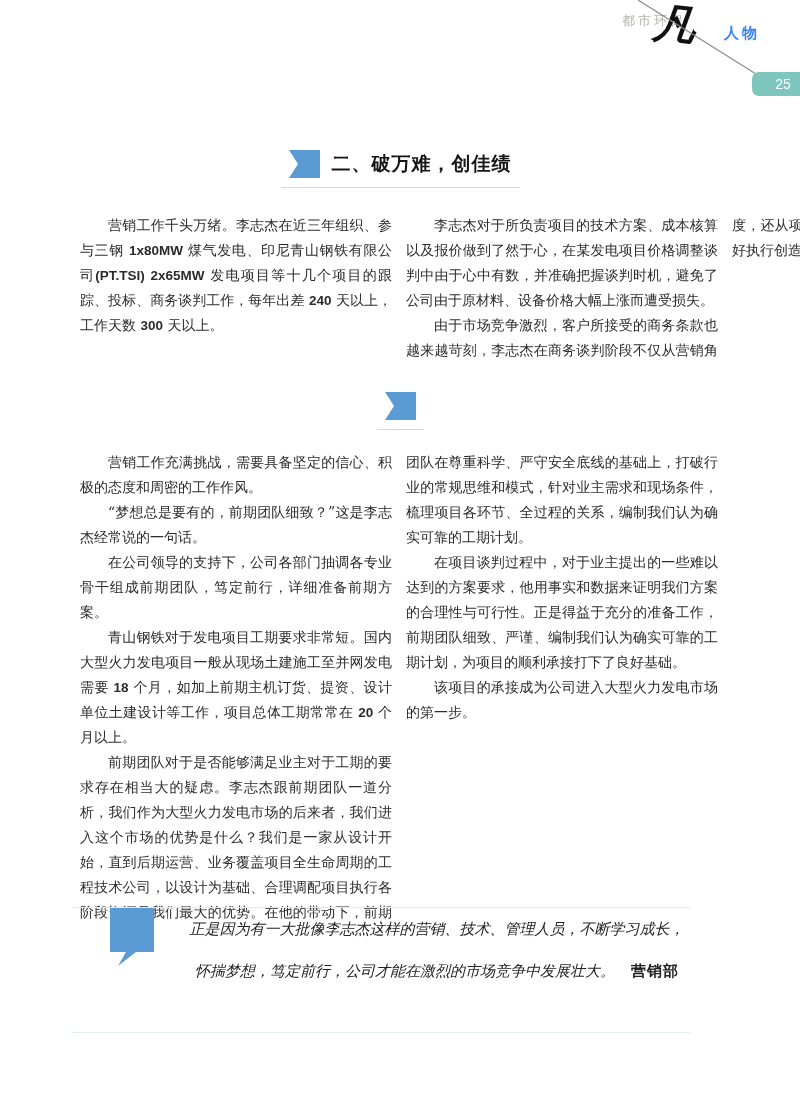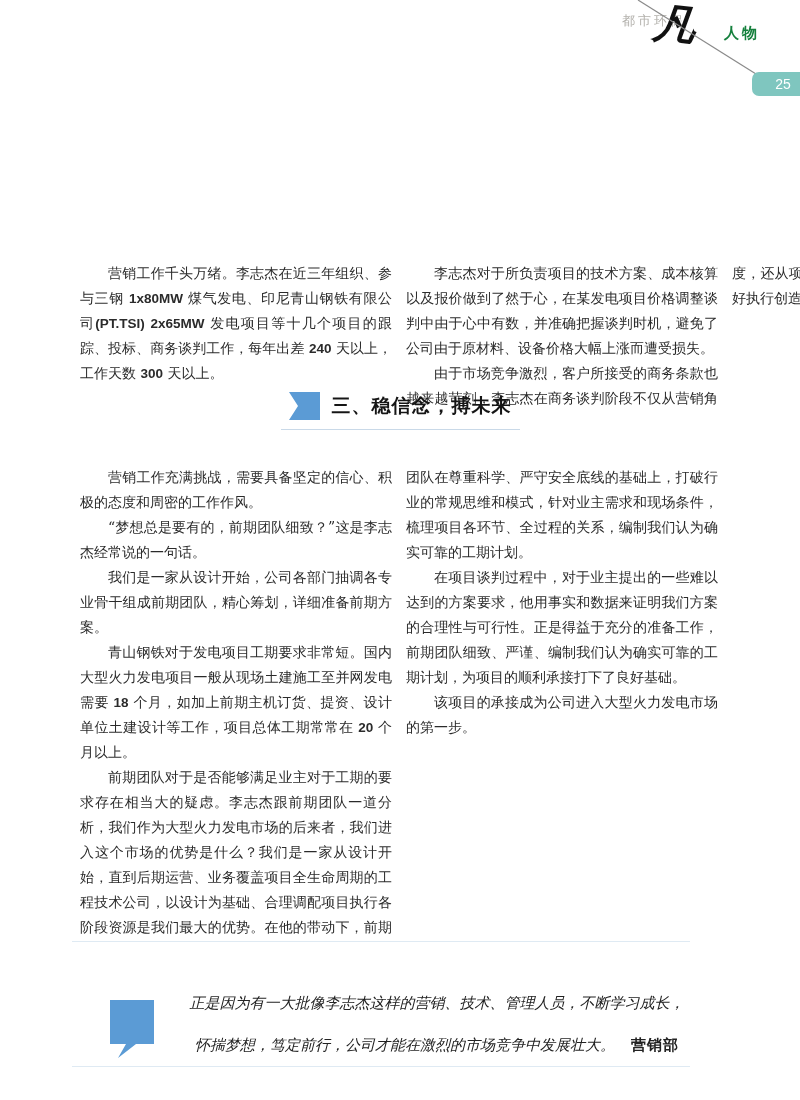"人物" .section-label { color: #15803d -> #3b82f6 }
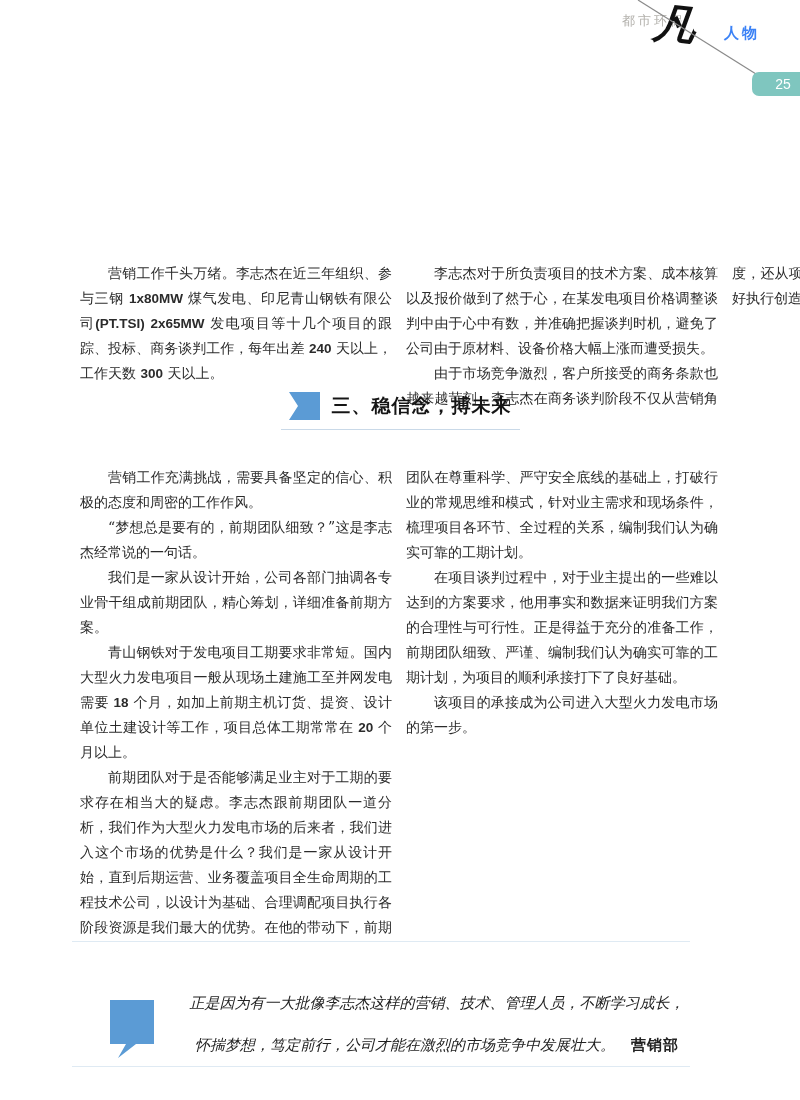"二、破万难，创佳绩" div.heading-row { html: none -> <div> <span> <svg> <polygon></polygon> </svg> <span>二、破万难，创佳绩</span> </span> </div> }
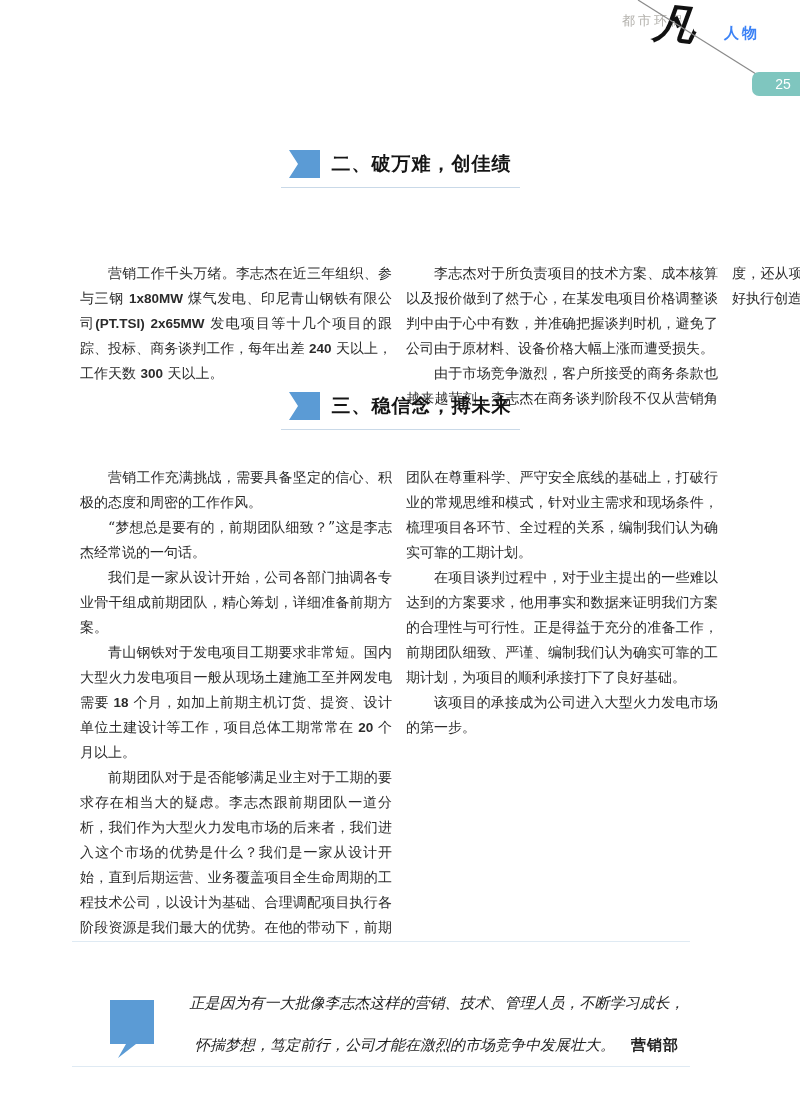"营销工作千头万绪。李志杰在近三年组织、参与三钢 1x80MW" div.cols { margin-top: 48px -> none }
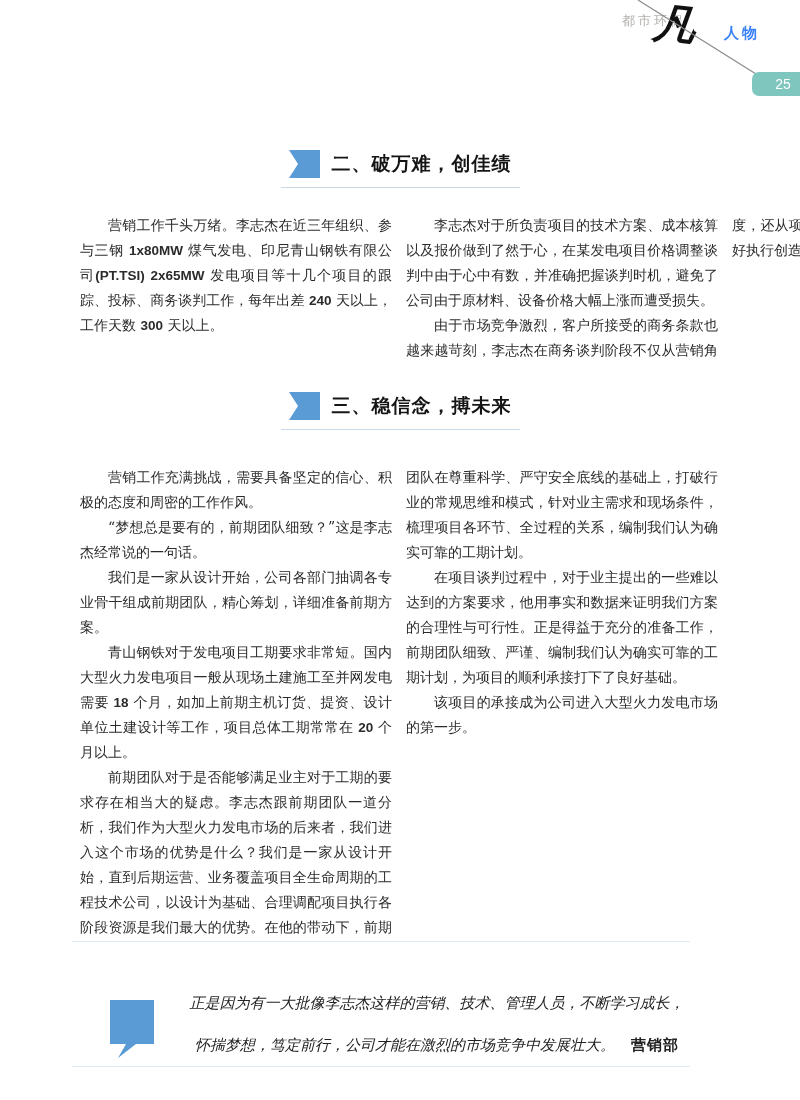"三、稳信念，搏未来" span.heading-text { html: <span>三、稳信念，搏未来</span> -> none }
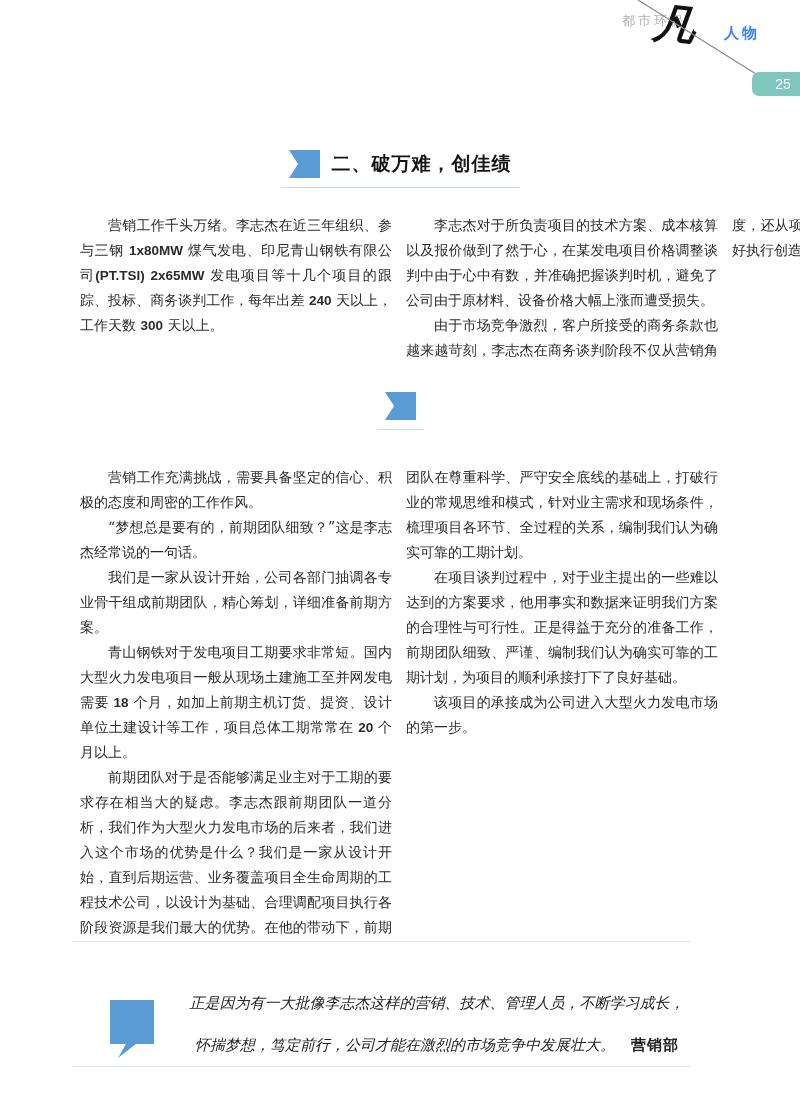"营销工作充满挑战，需要具备坚定的信心、积极的态度和周密的工作作风。" div.cols { margin-top: 15px -> none }
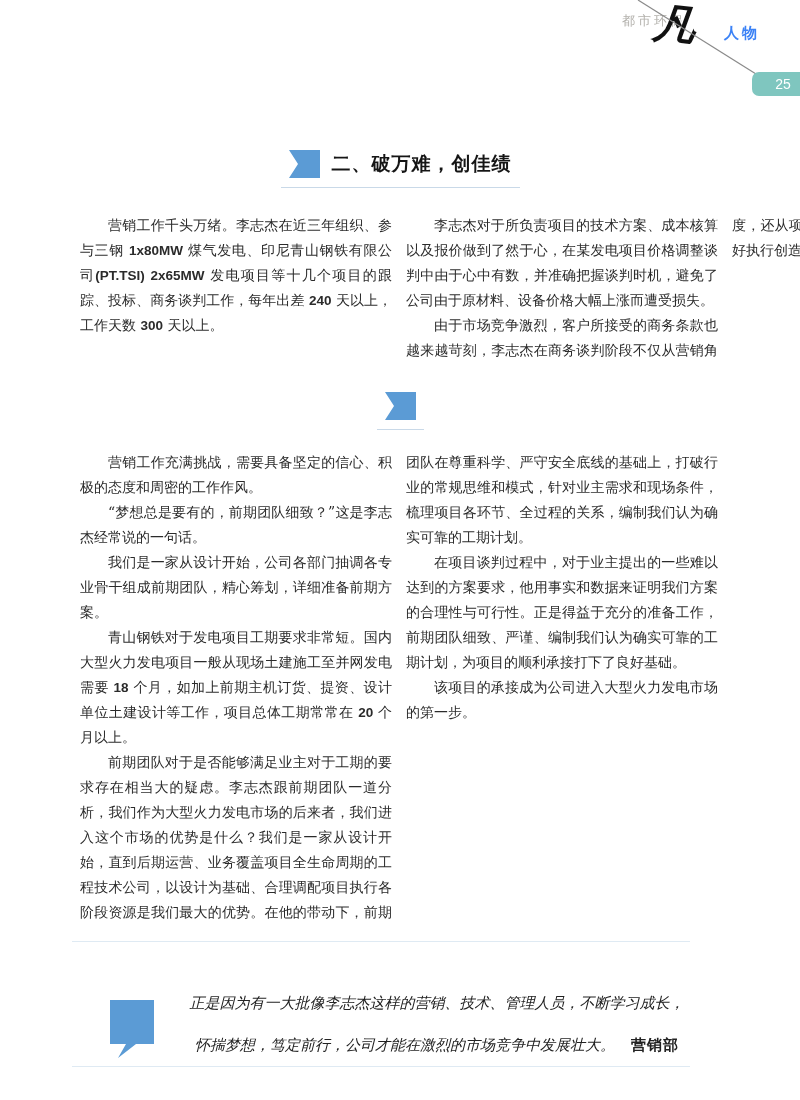"我们是一家从设计开始，公司各部门抽调各专业骨干组成前期团队，精心筹划，详细准备前" p.para { text: 我们是一家从设计开始，公司各部门抽调各专业骨干组成前期团队，精心筹划 -> 在公司领导的支持下，公司各部门抽调各专业骨干组成前期团队，笃定前行 }
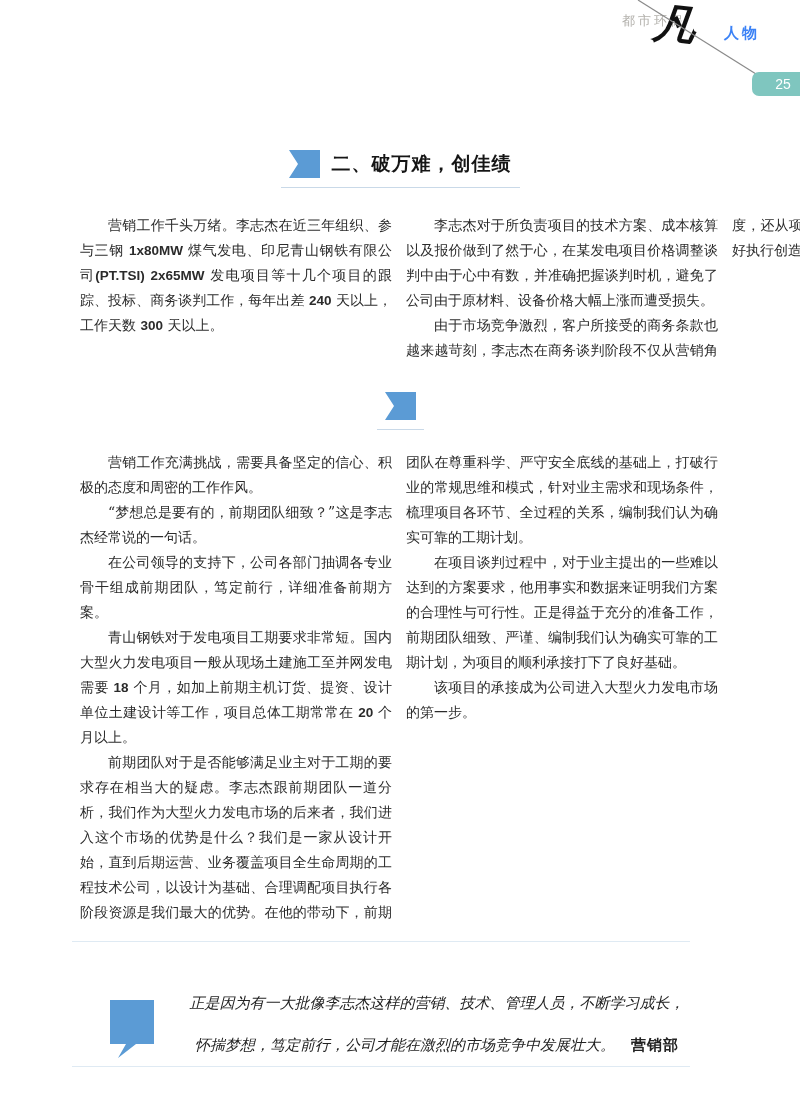"正是因为有一大批像李志杰这样的营销、技术、管理人员，不断学习成长，怀揣梦想，笃定" .quote-box { align-items: flex-end -> flex-start; top: 941px -> 907px }
